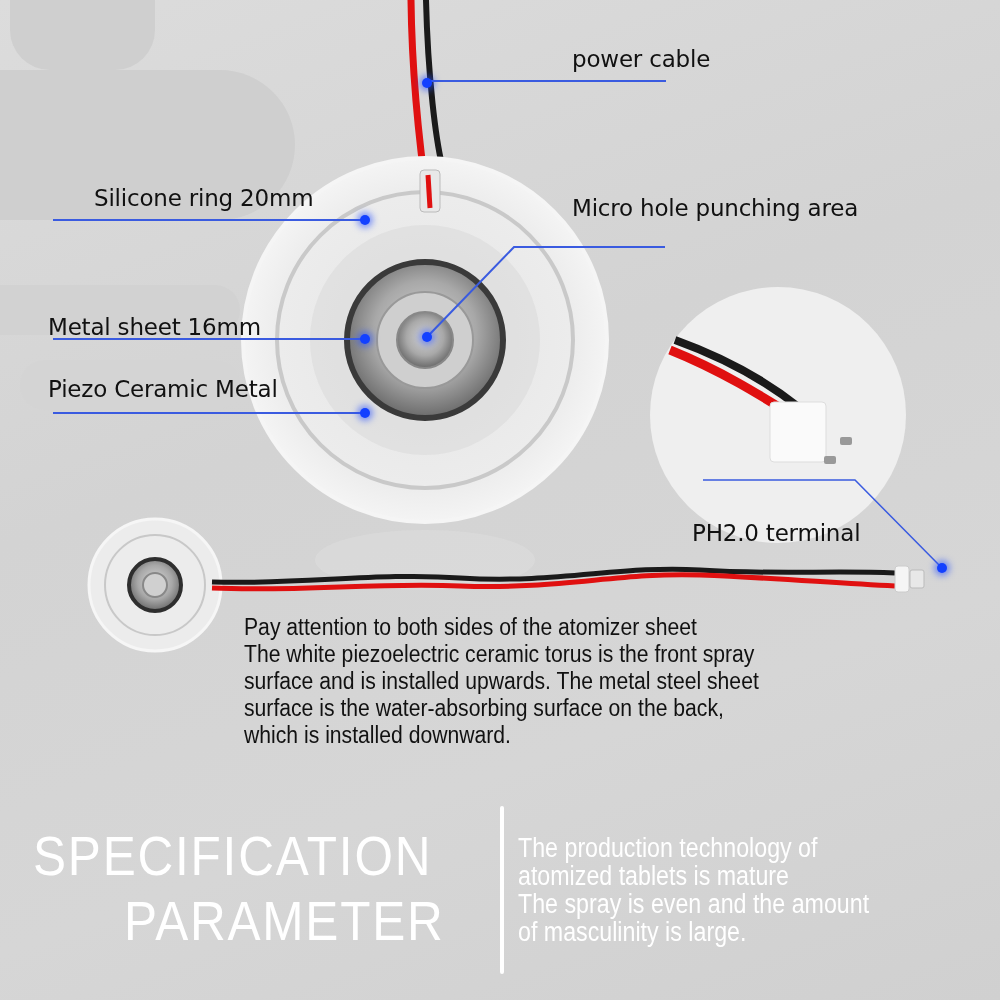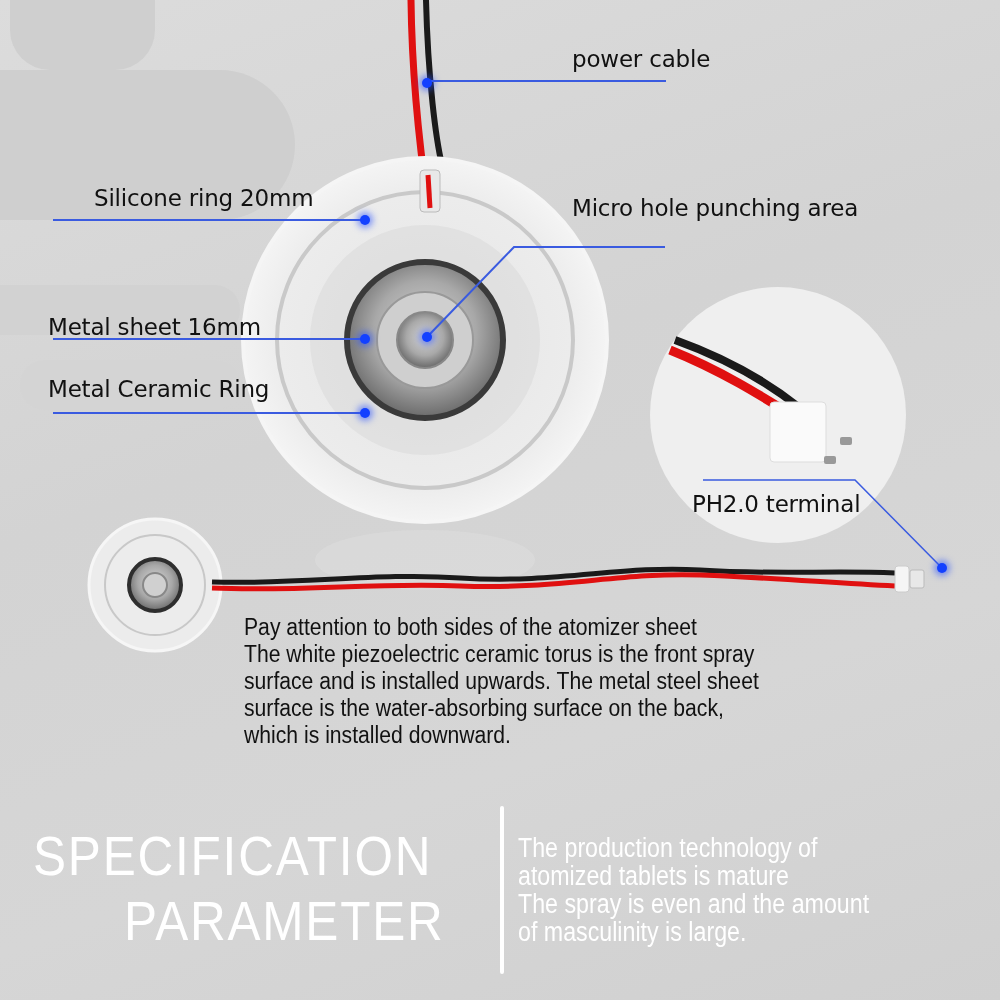"Metal Ceramic Ring" div.label { text: Metal Ceramic Ring -> Piezo Ceramic Metal }
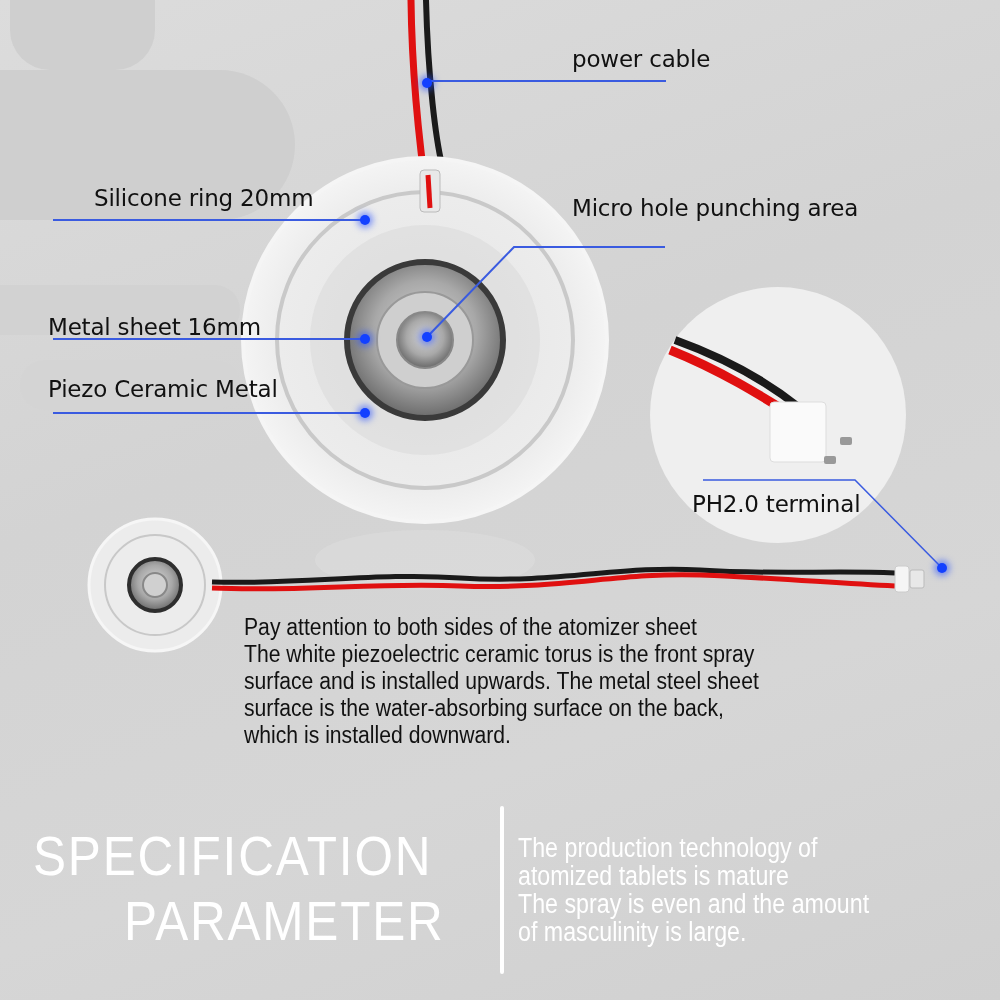"PH2.0 terminal" div.label { top: 491px -> 520px }
